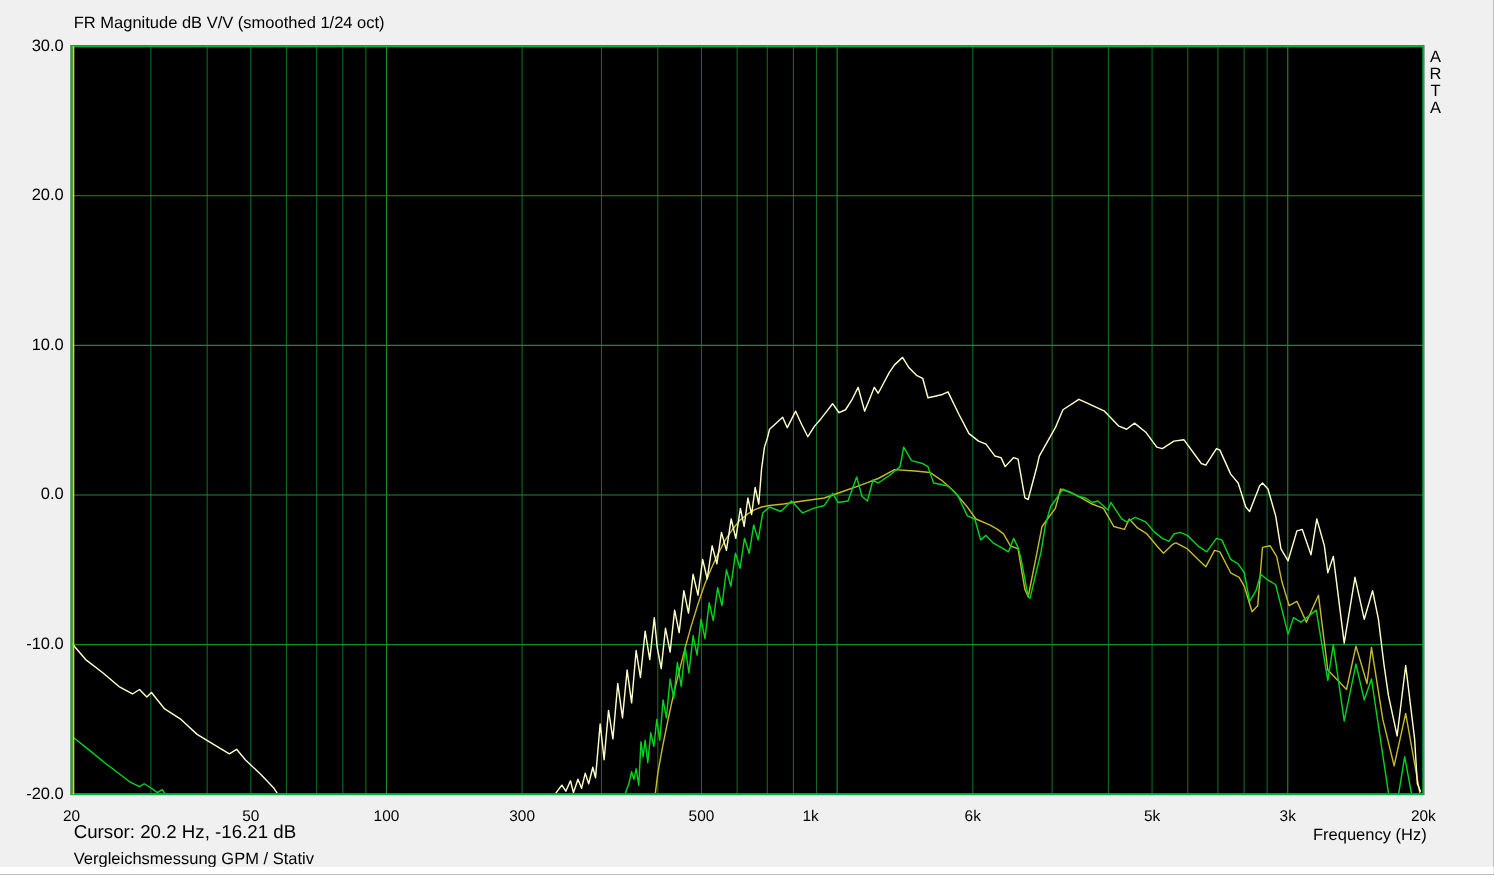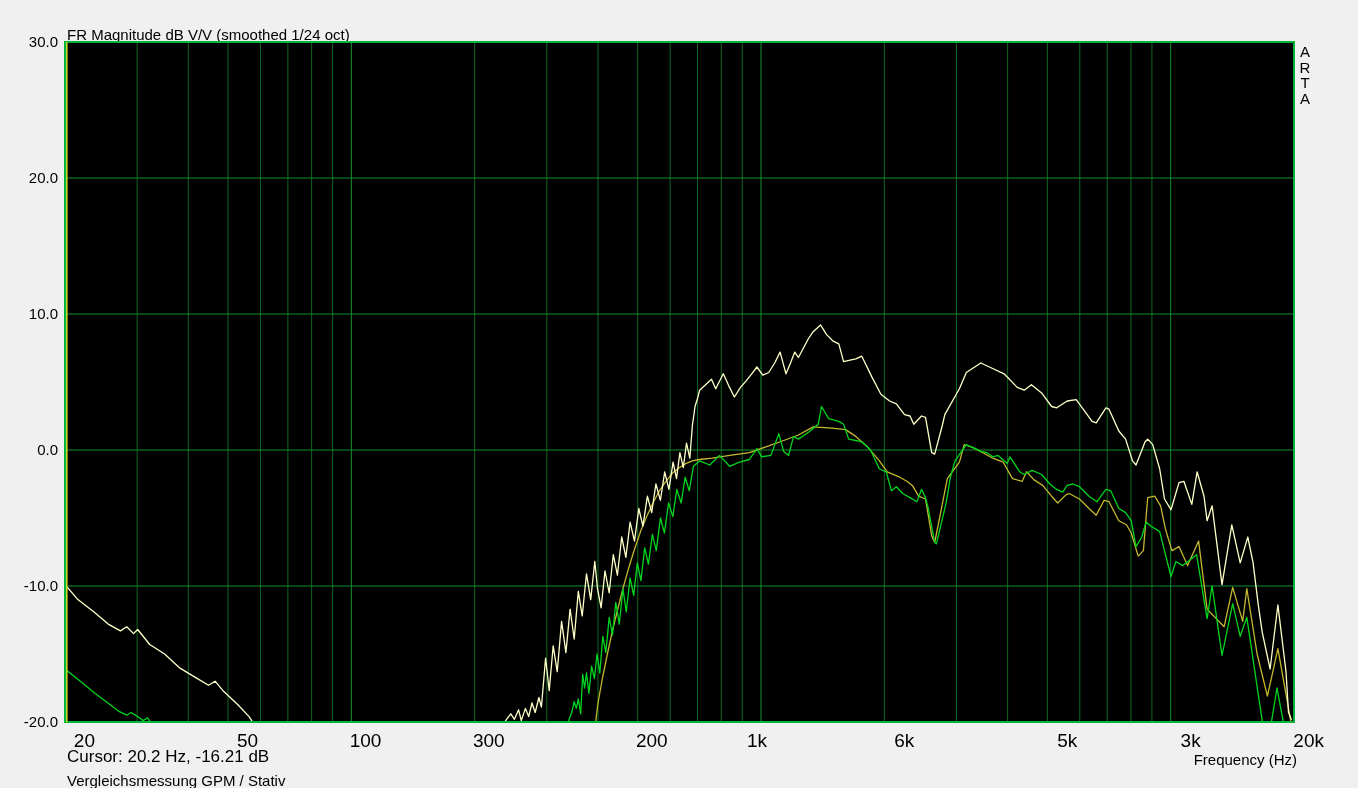"FR Magnitude dB V/V (smoothed" .title { top: 26px -> 12px }
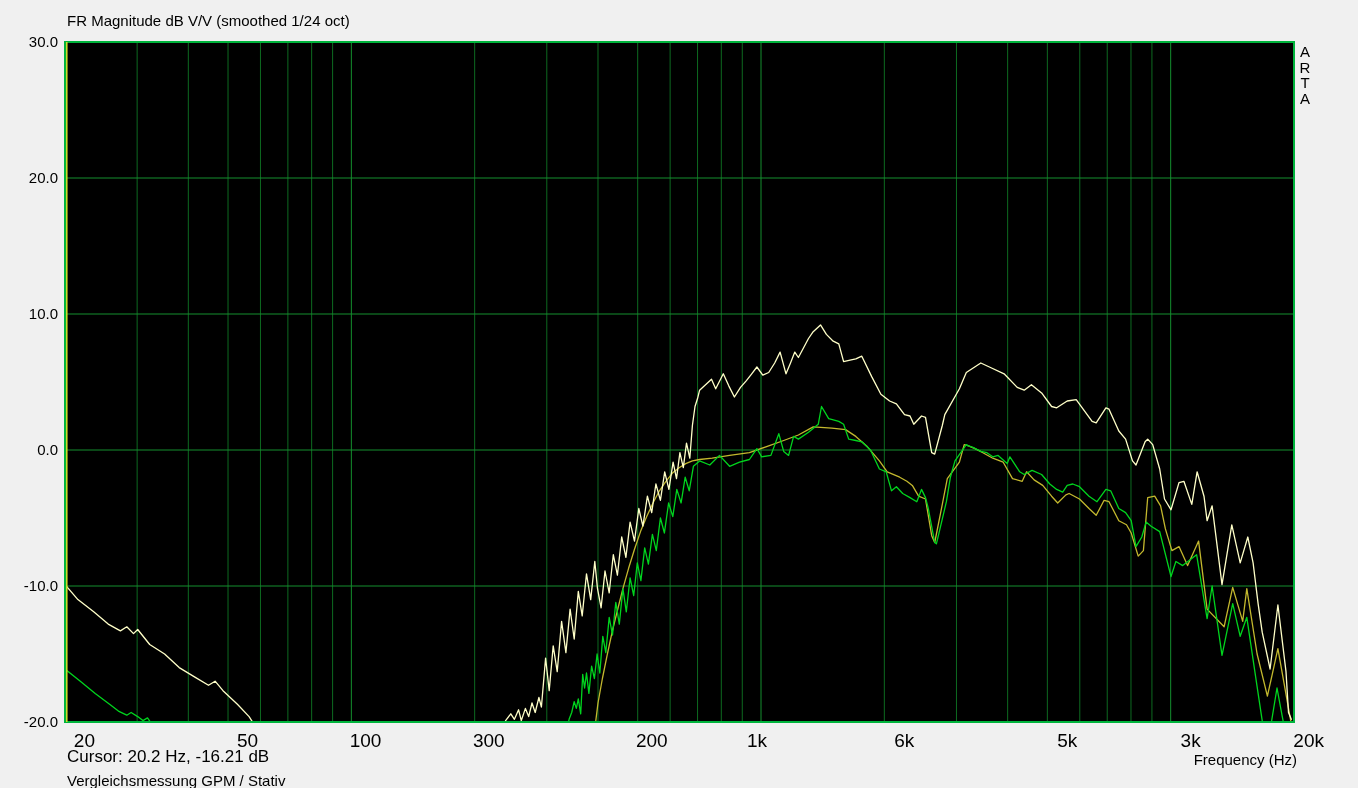"20" .xtick { font-size: 19px -> 14px; text-align: right -> center }
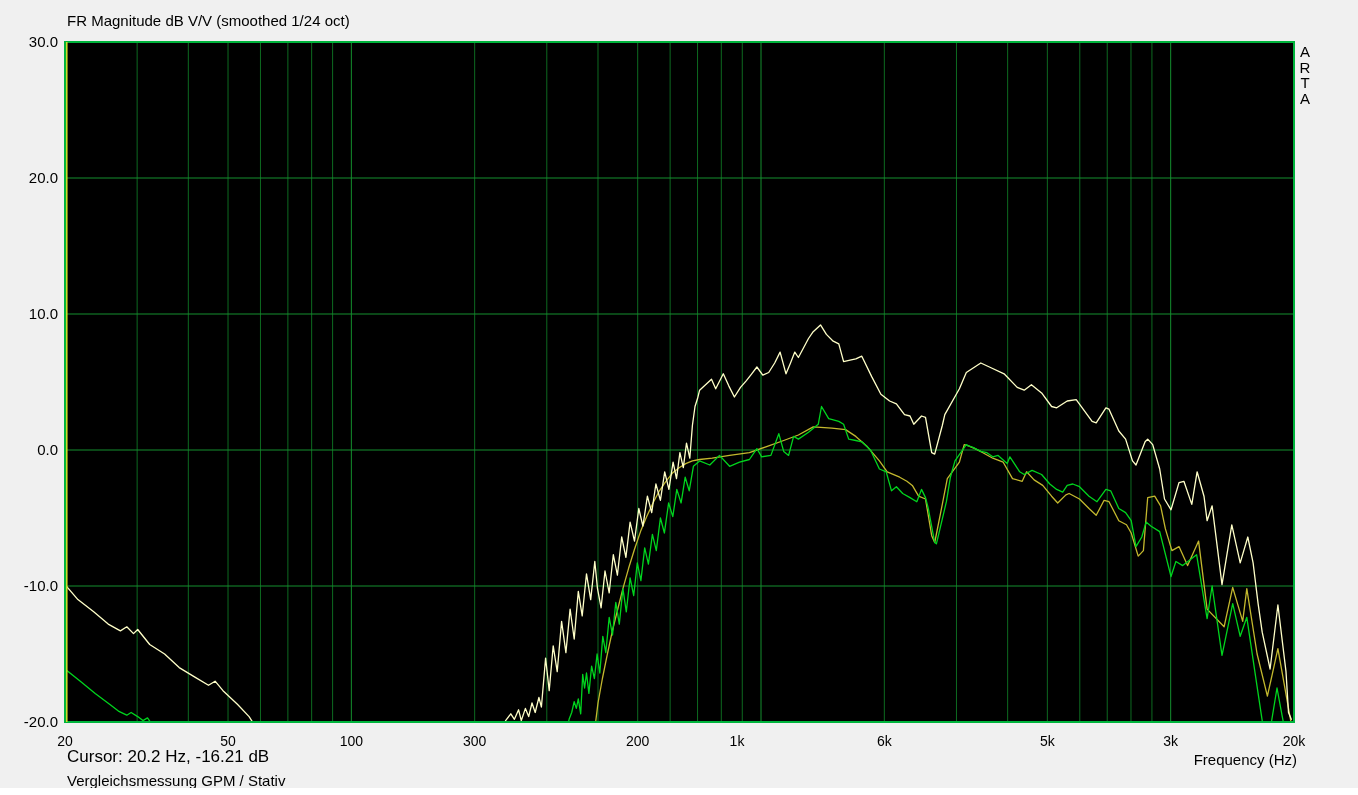"200" div.xtick { text: 200 -> 500 }
